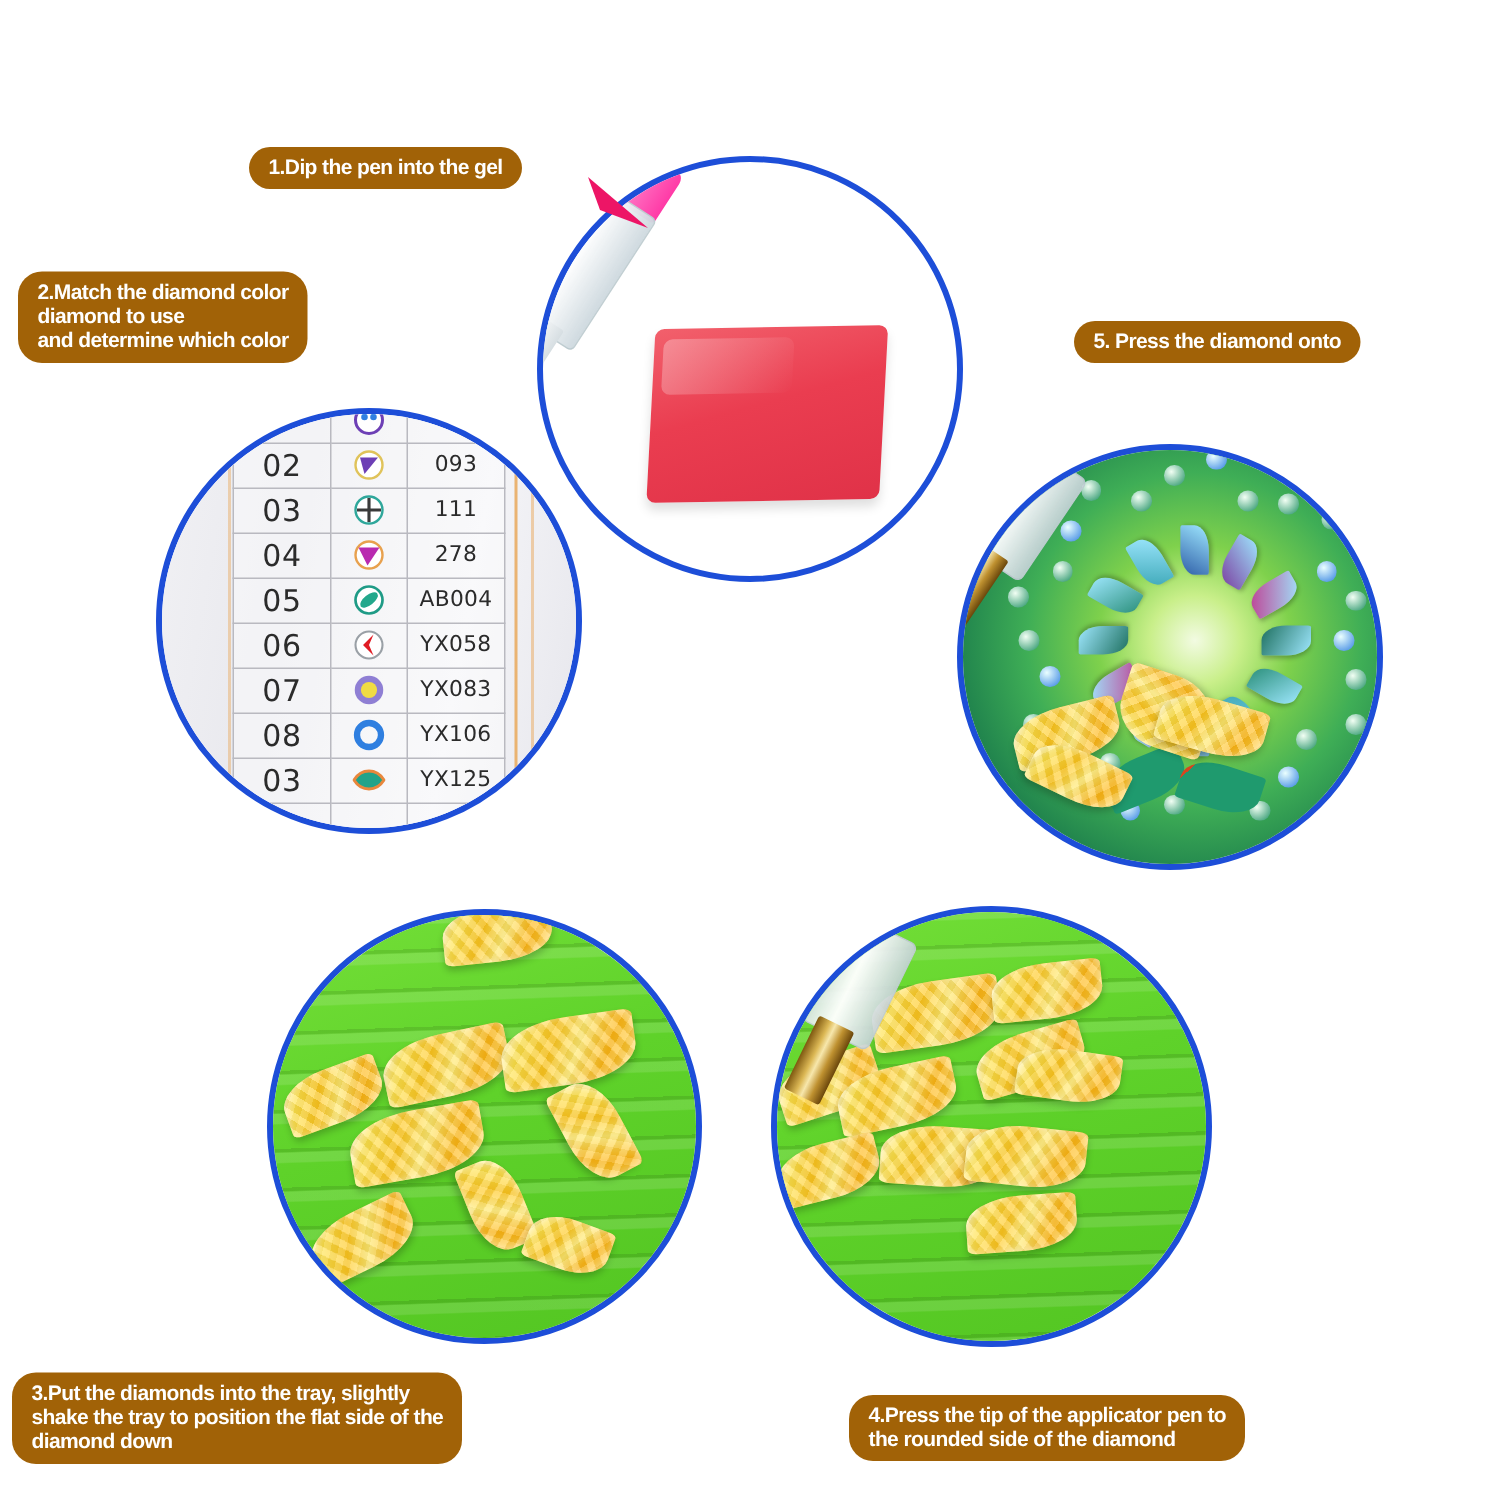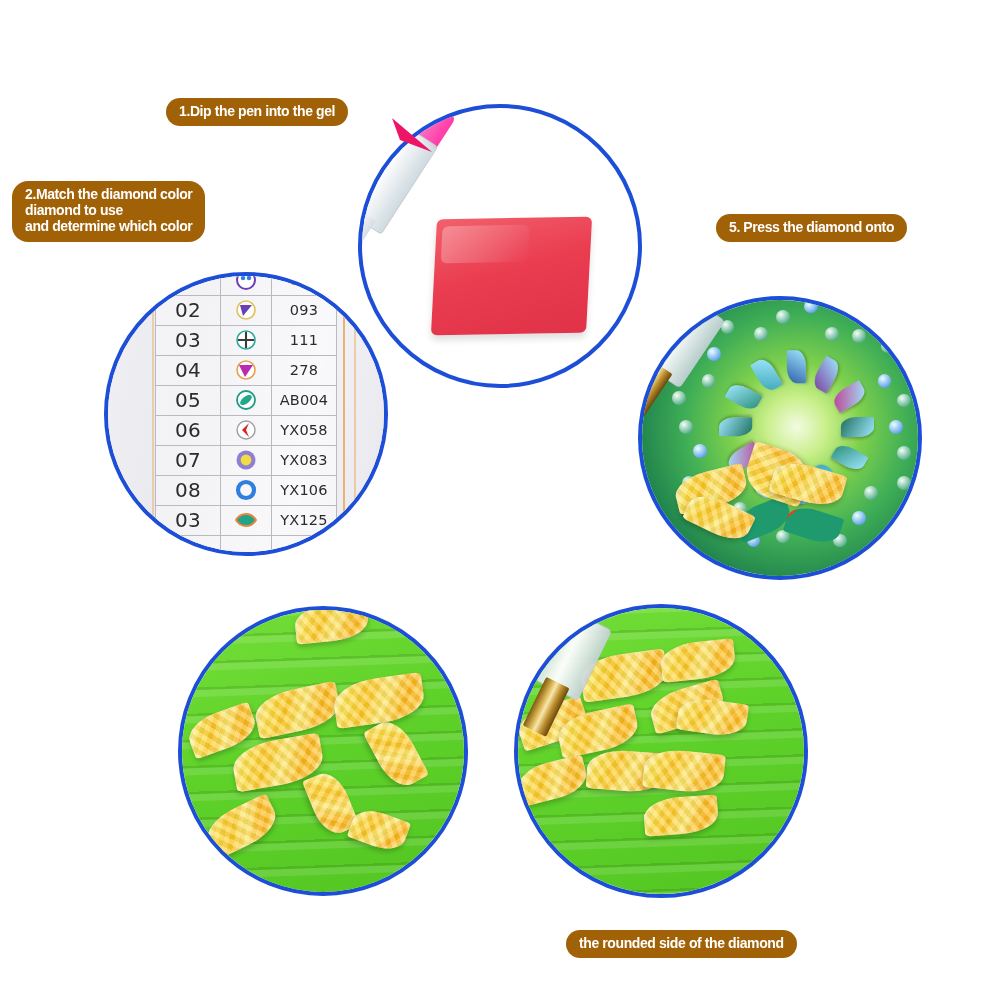"3.Put the diamonds into the" div.tag { html: none -> <div> <div>3.Put the diamonds into the tray, slightly</div> <div>shake the tray to position the flat side of the</div> <div>diamond down</div> </div> }
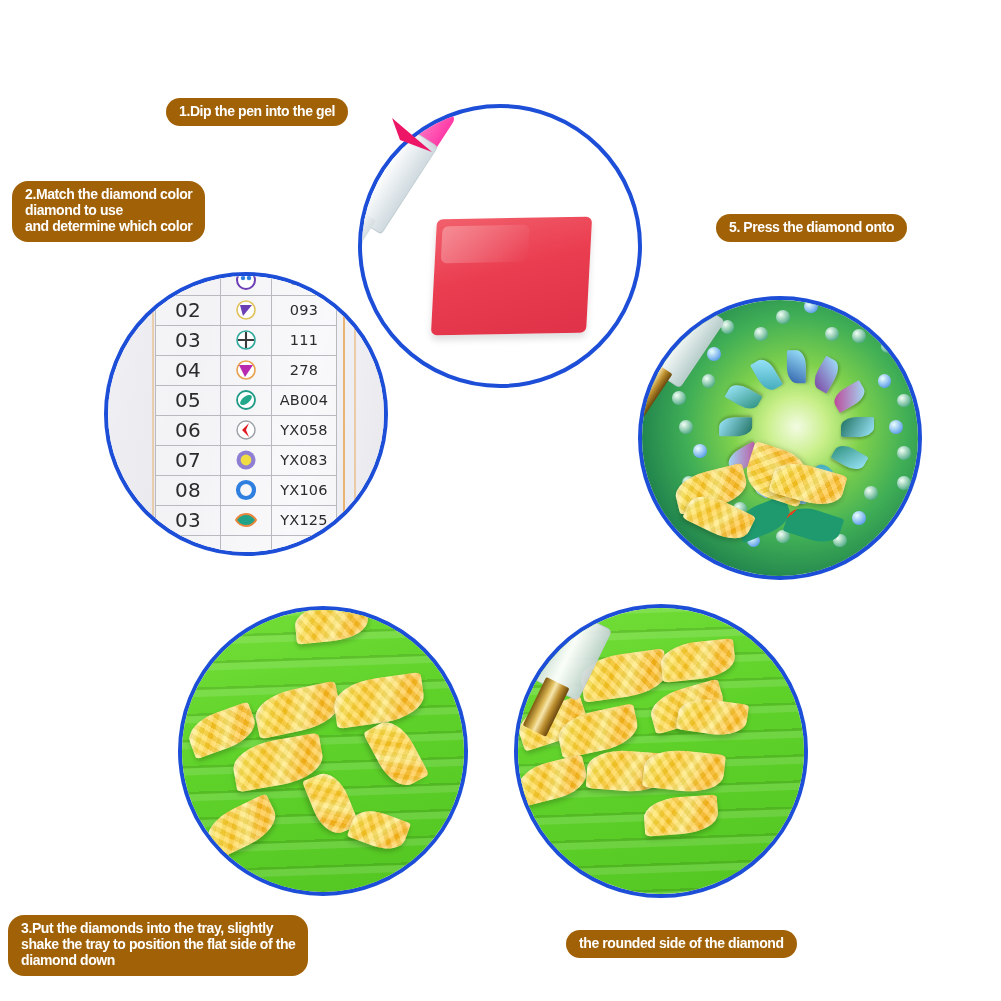"4.Press the tip of the" div { html: none -> <div>4.Press the tip of the applicator pen to</div> }
